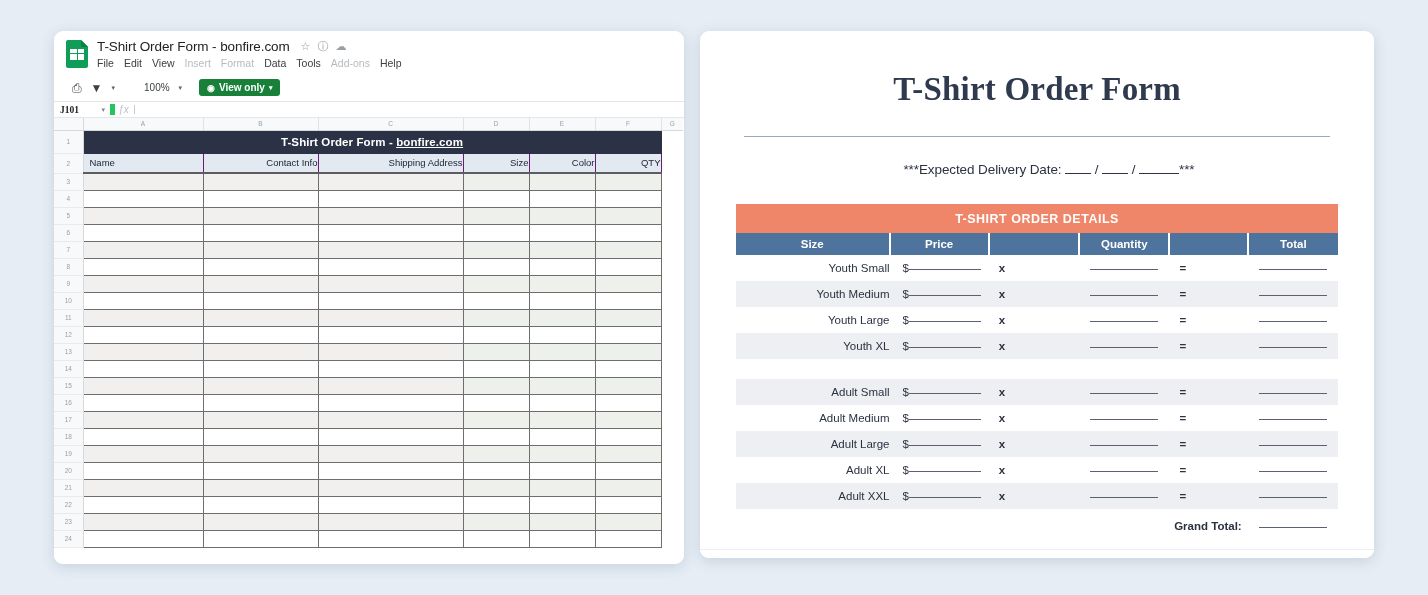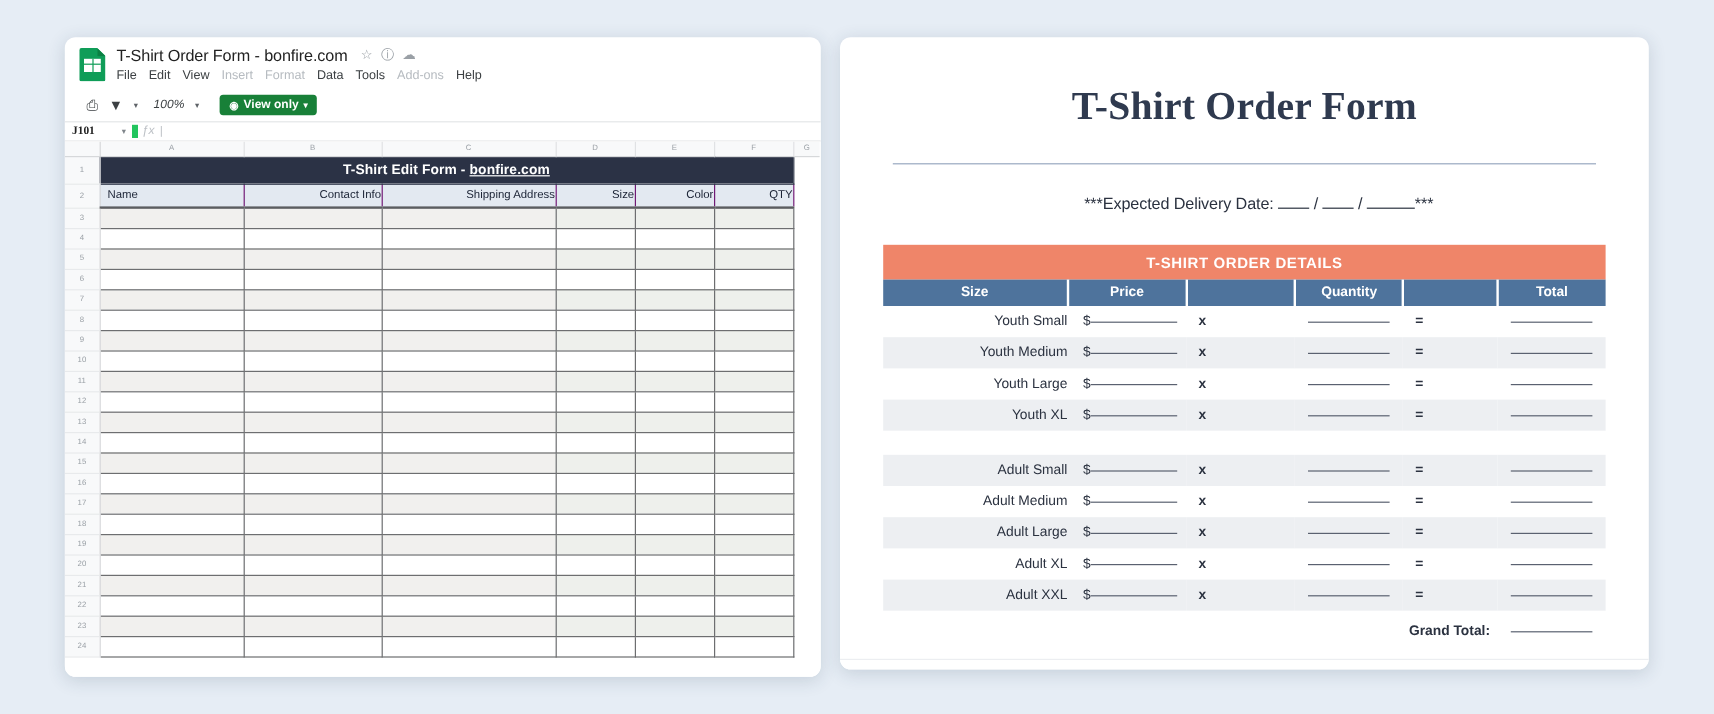"100%" .tb-zoom { font-style: italic -> none; margin-left: 4px -> 20px }
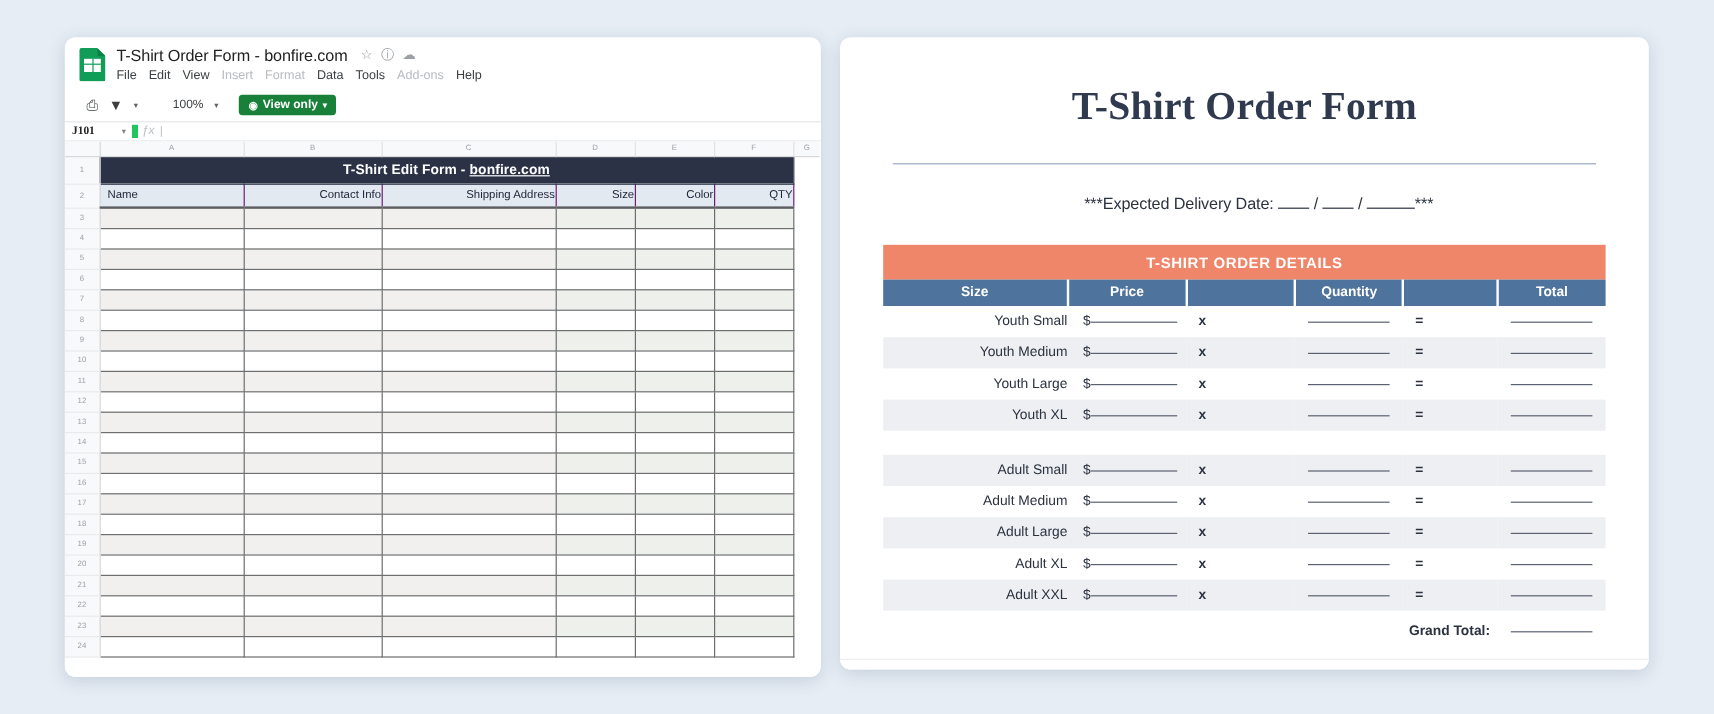"T-Shirt Edit Form -" span { text: Edit -> Order }
